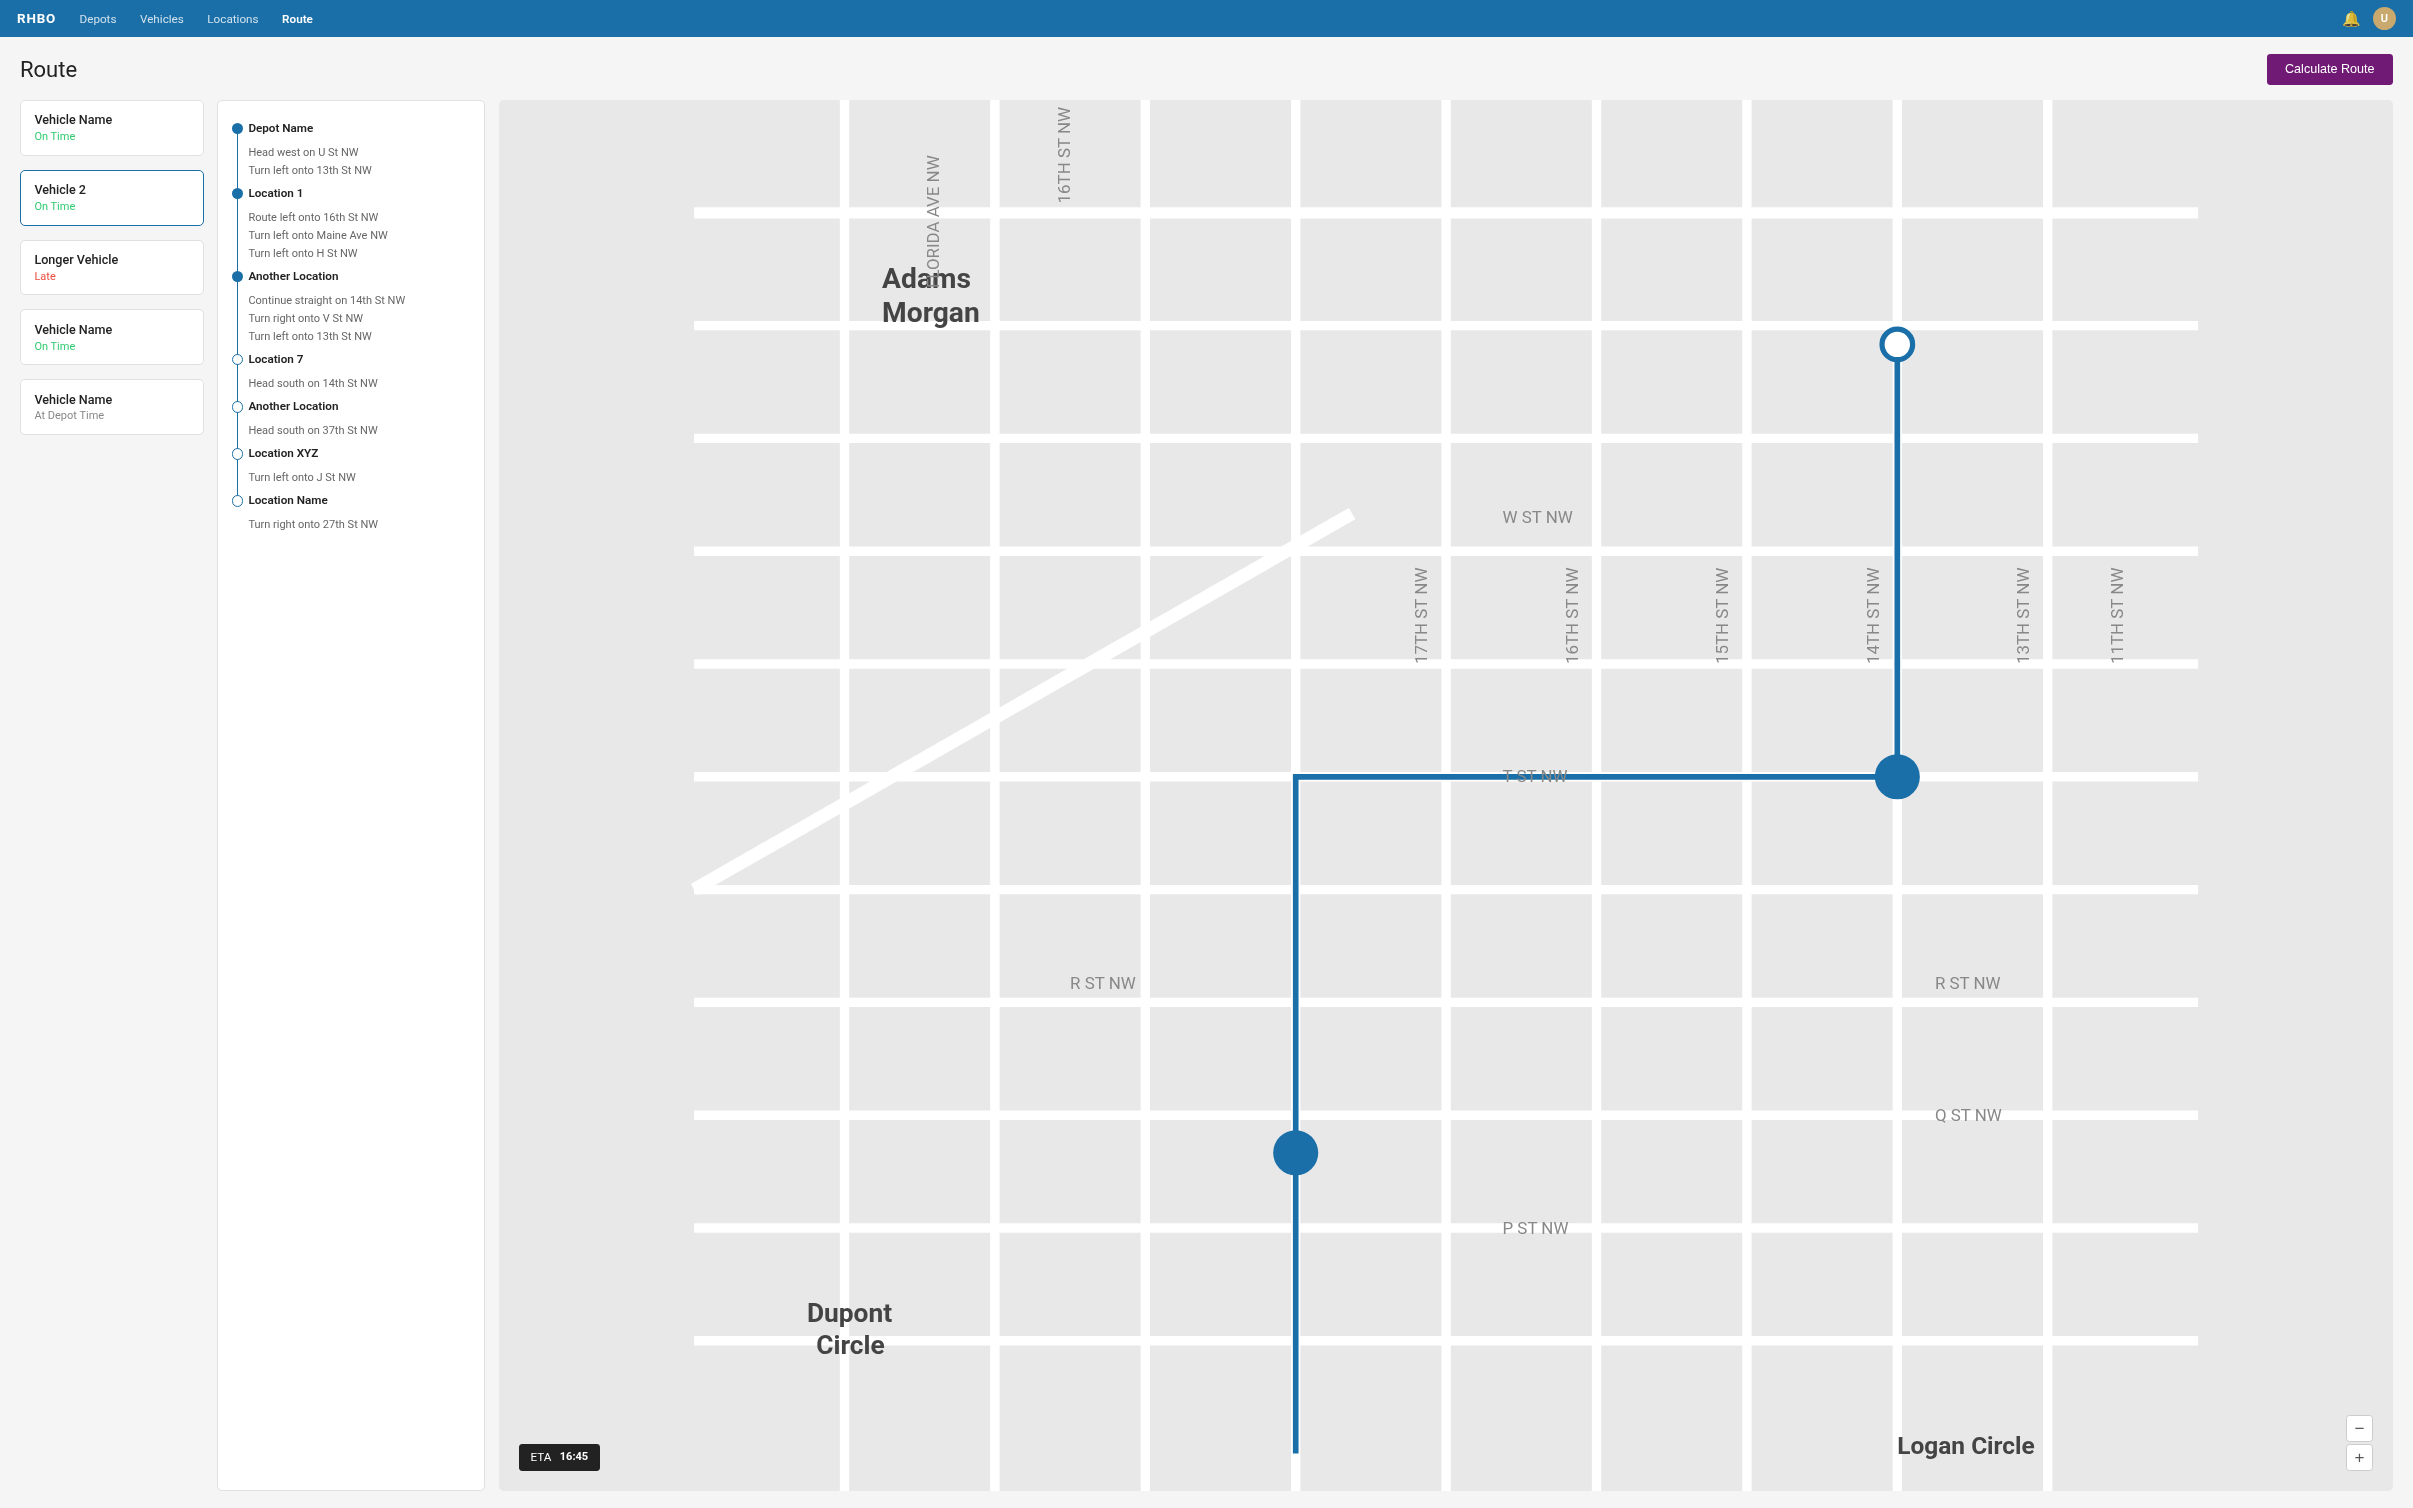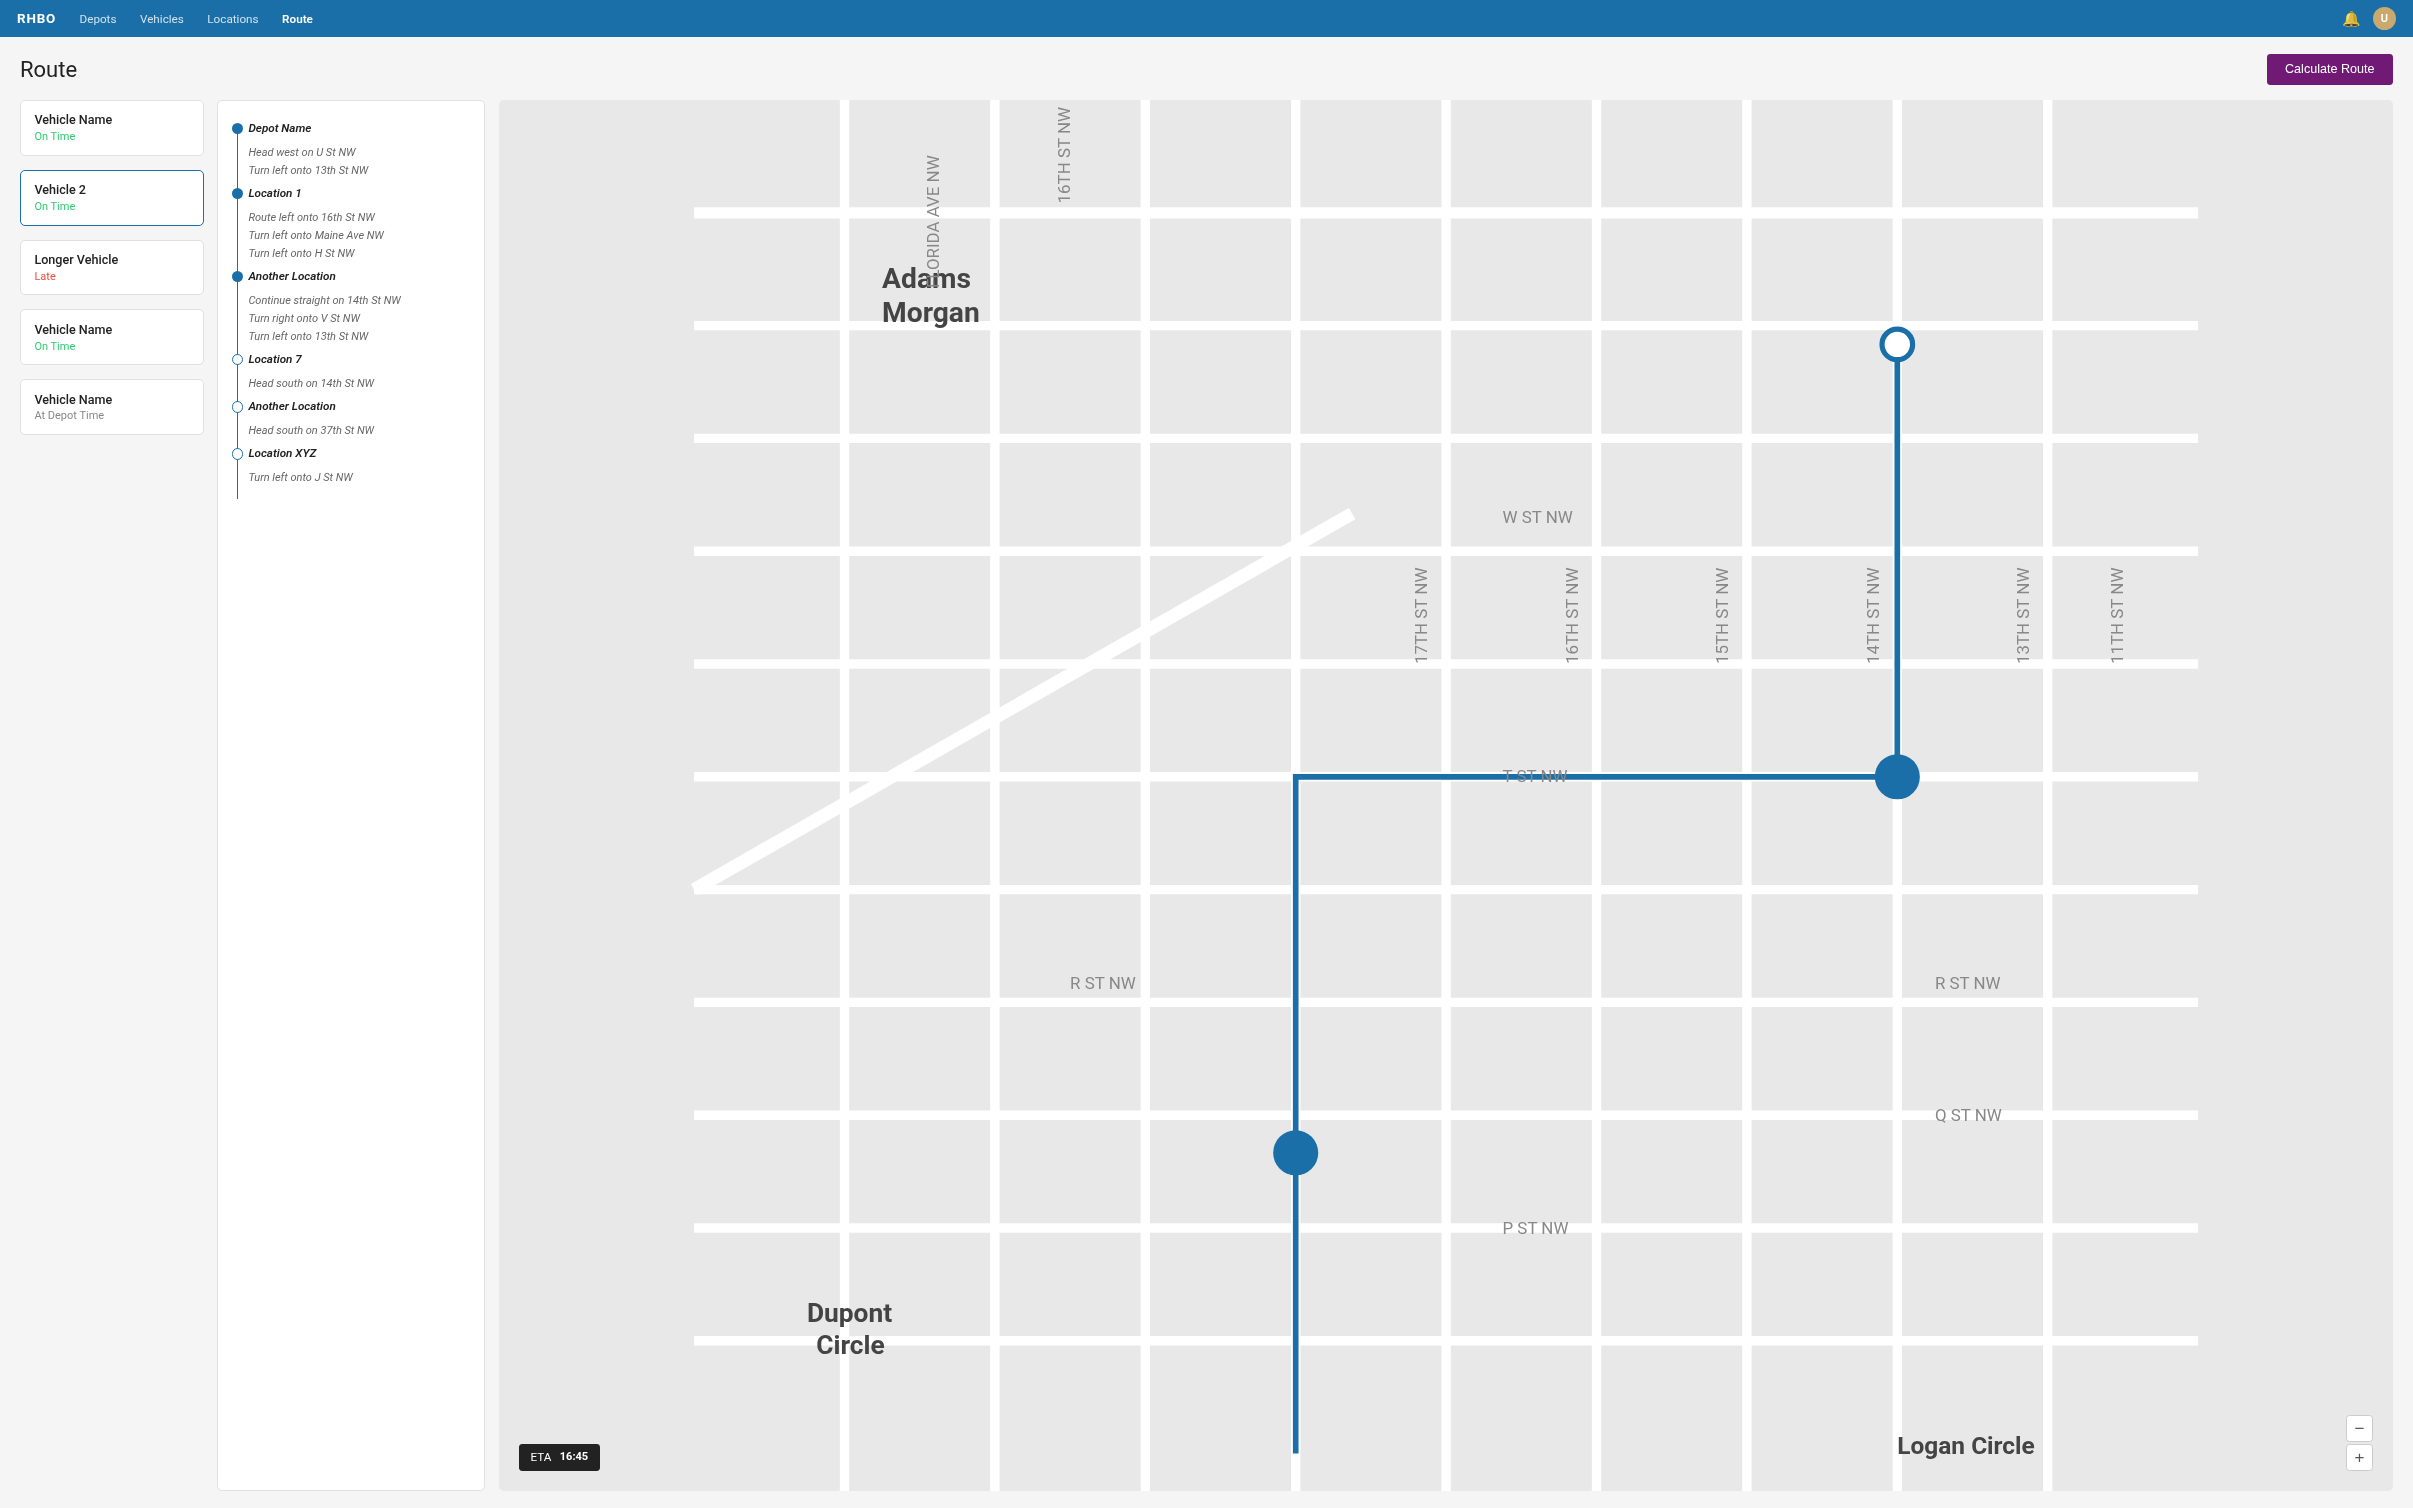"Depot Name" .stop-group { font-style: italic -> none }
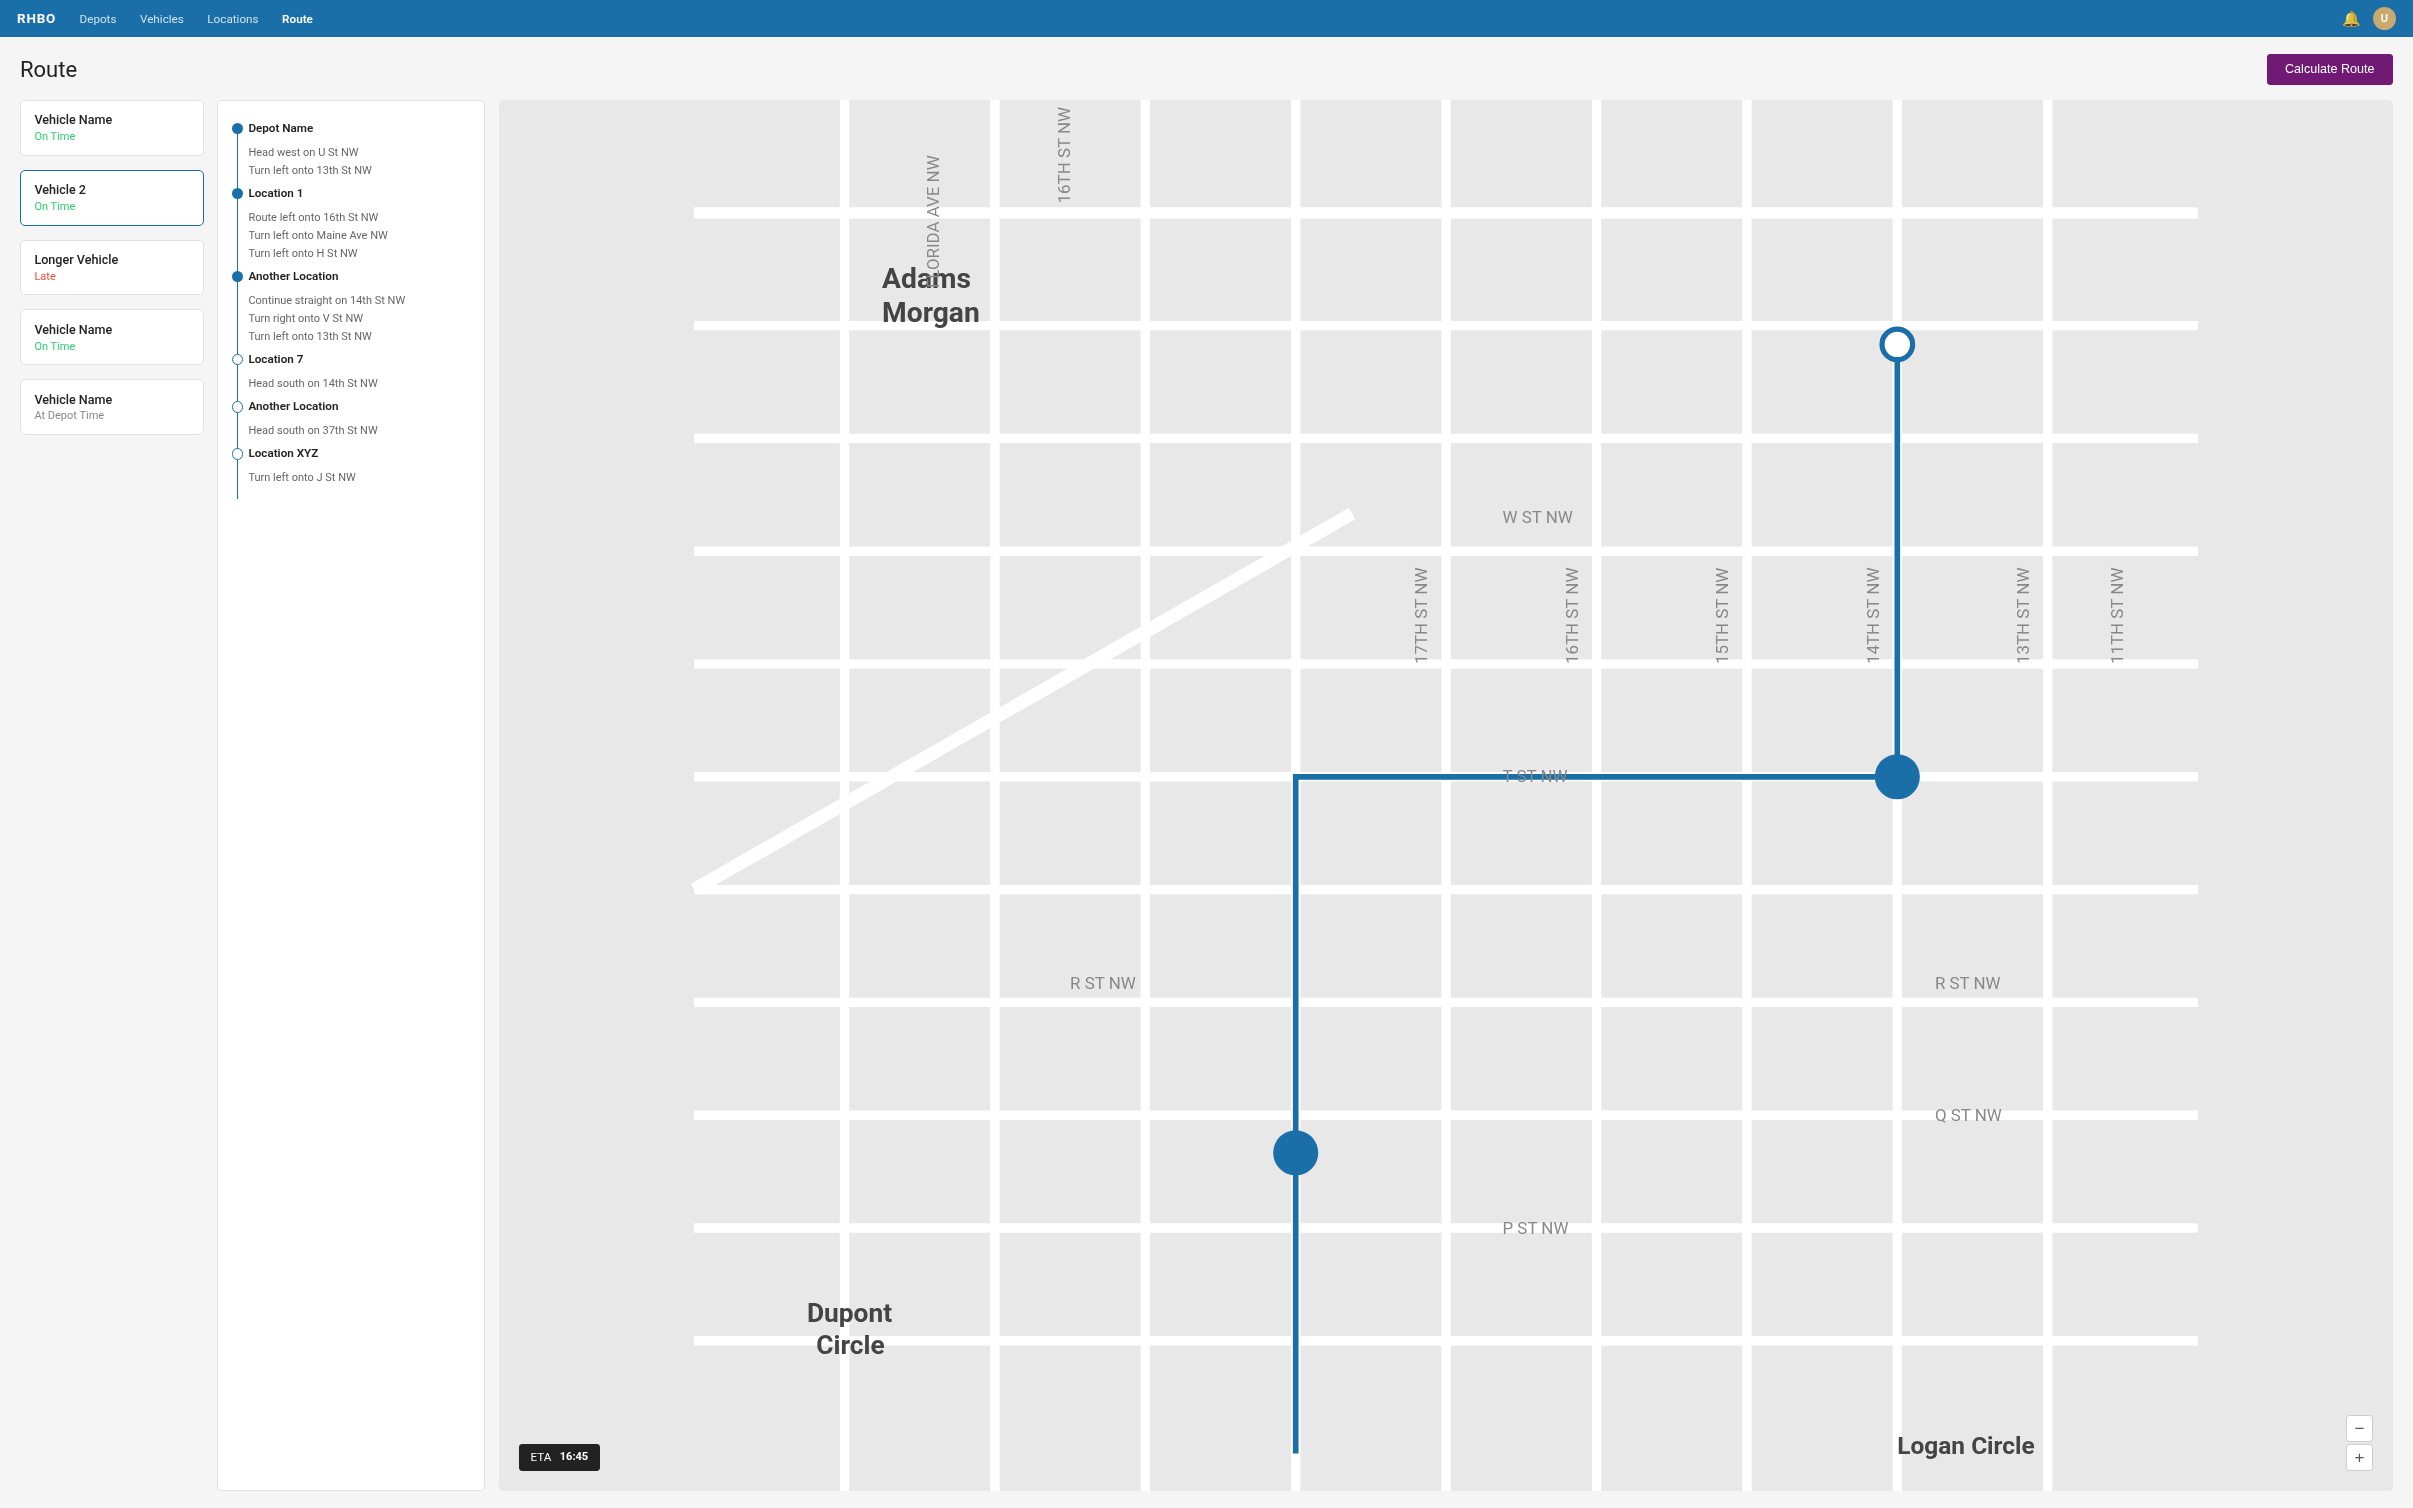"Location Name" div.stop-group { html: none -> <div> <div> <div></div> <div>Location Name</div> </div> <div>Turn right onto 27th St NW</div> </div> }
